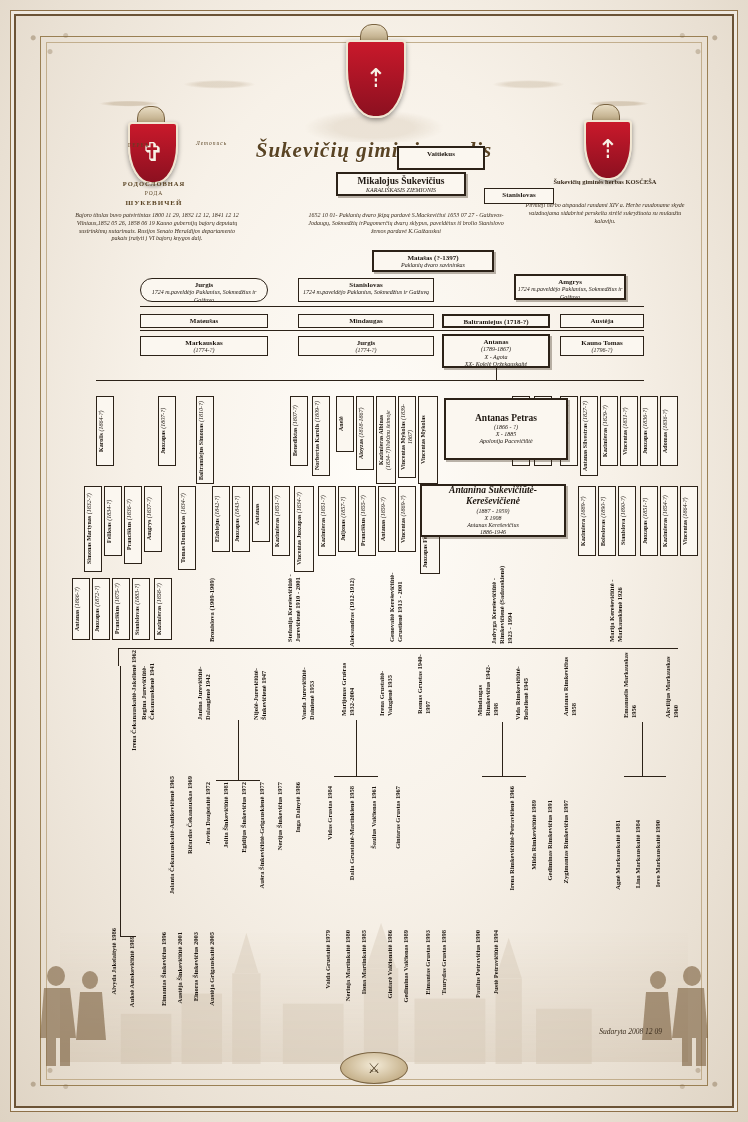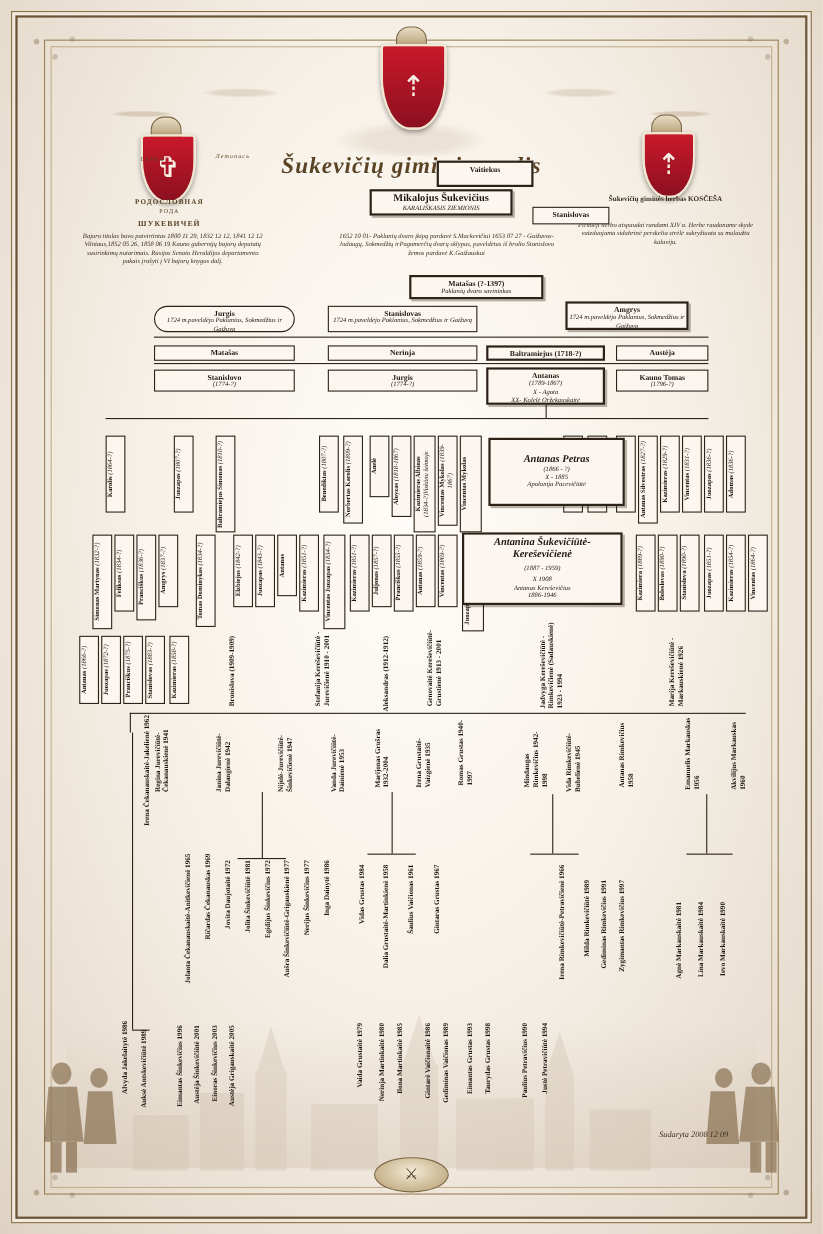"Matašas" span.nm { text: Matašas -> Mateušas }
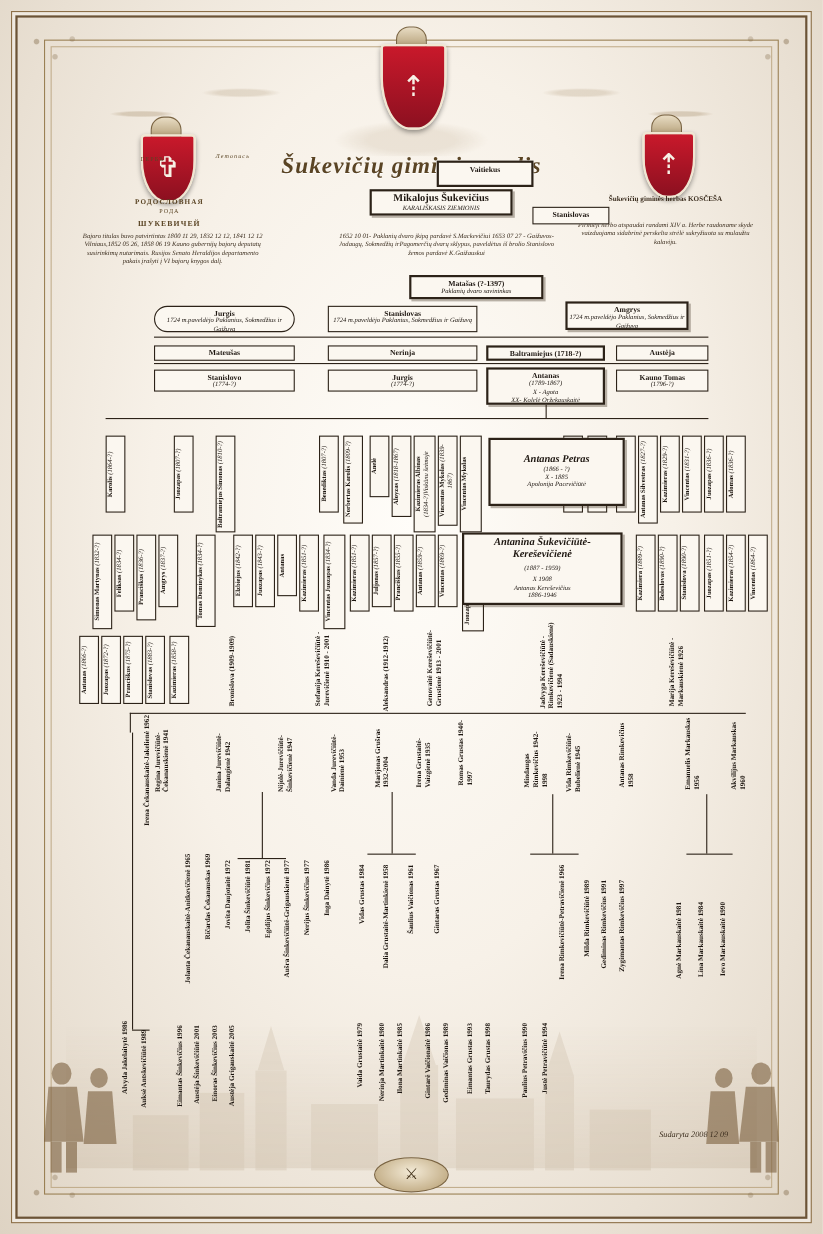"Nerinja" span.nm { text: Nerinja -> Mindaugas }
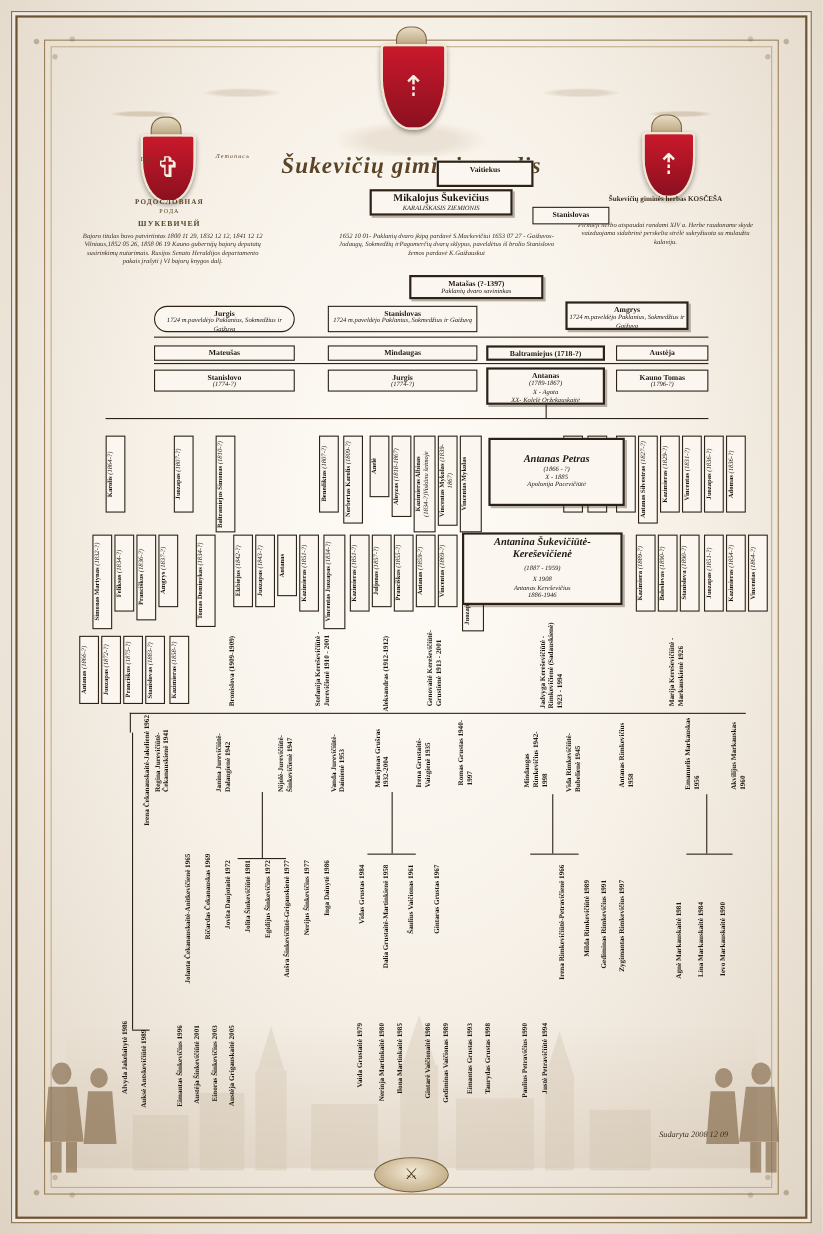"Stanislovo" span.nm { text: Stanislovo -> Markauskas }
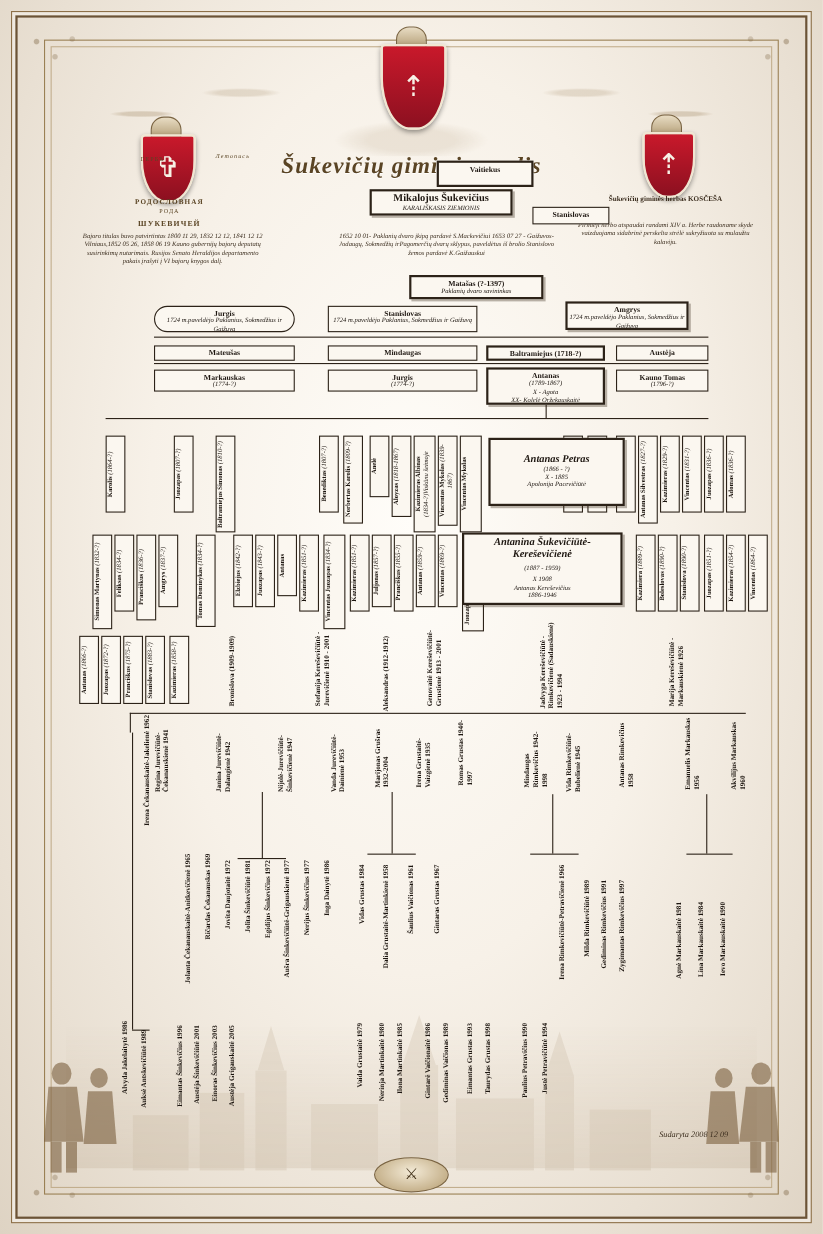"Antanas Petras" span.nm { font-style: italic -> none }
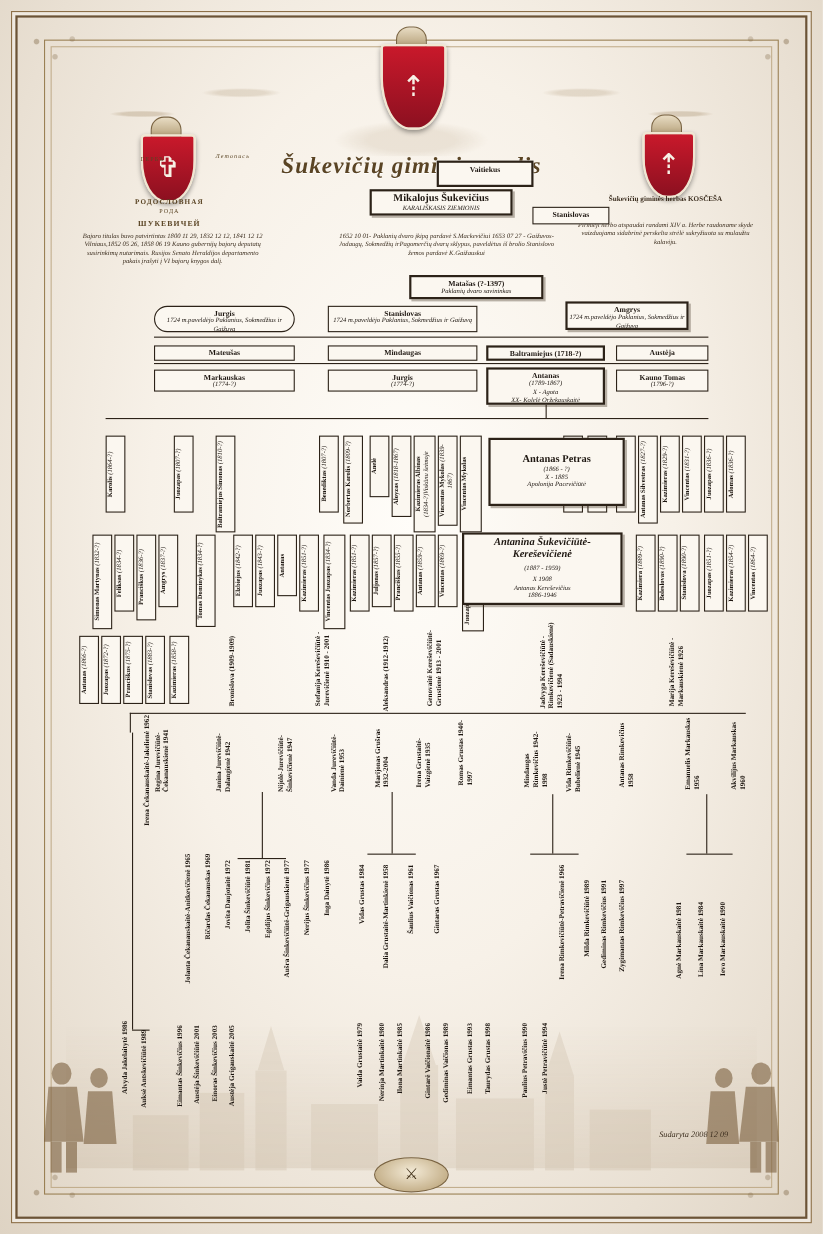"Antanina Šukevičiūtė-Kereševičienė" div.node { height: 66px -> 53px; justify-content: space-between -> center }
